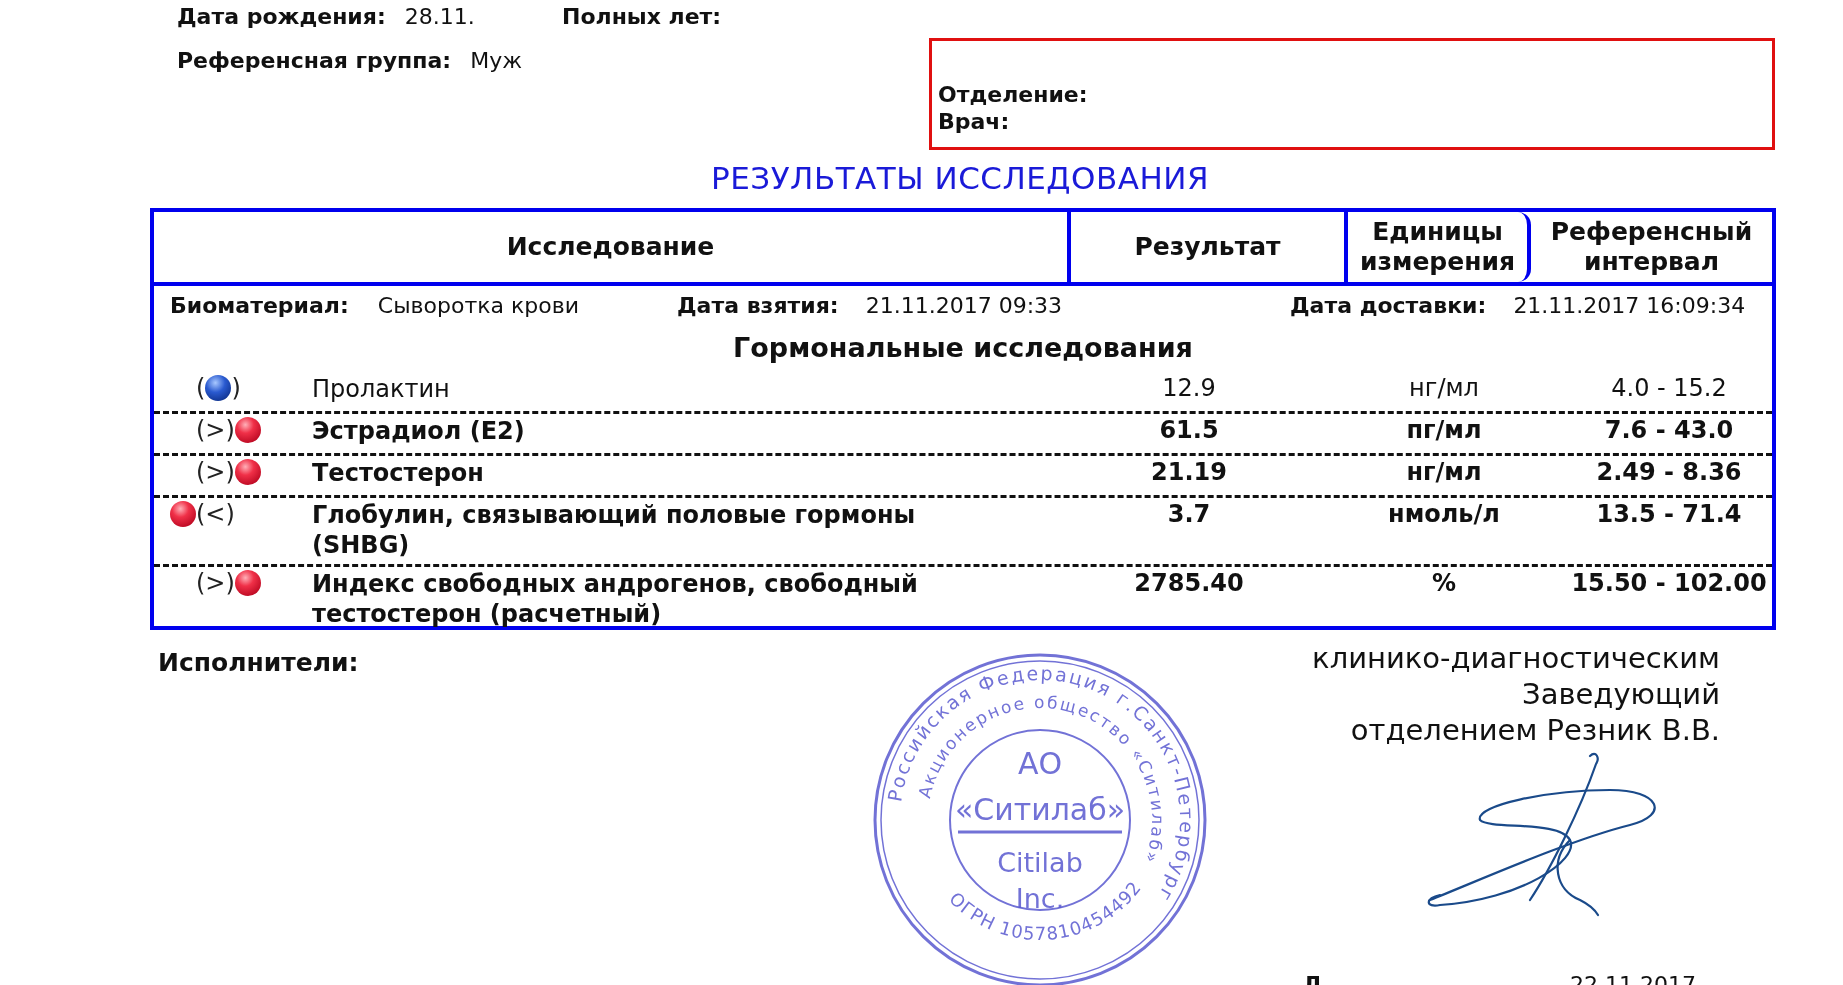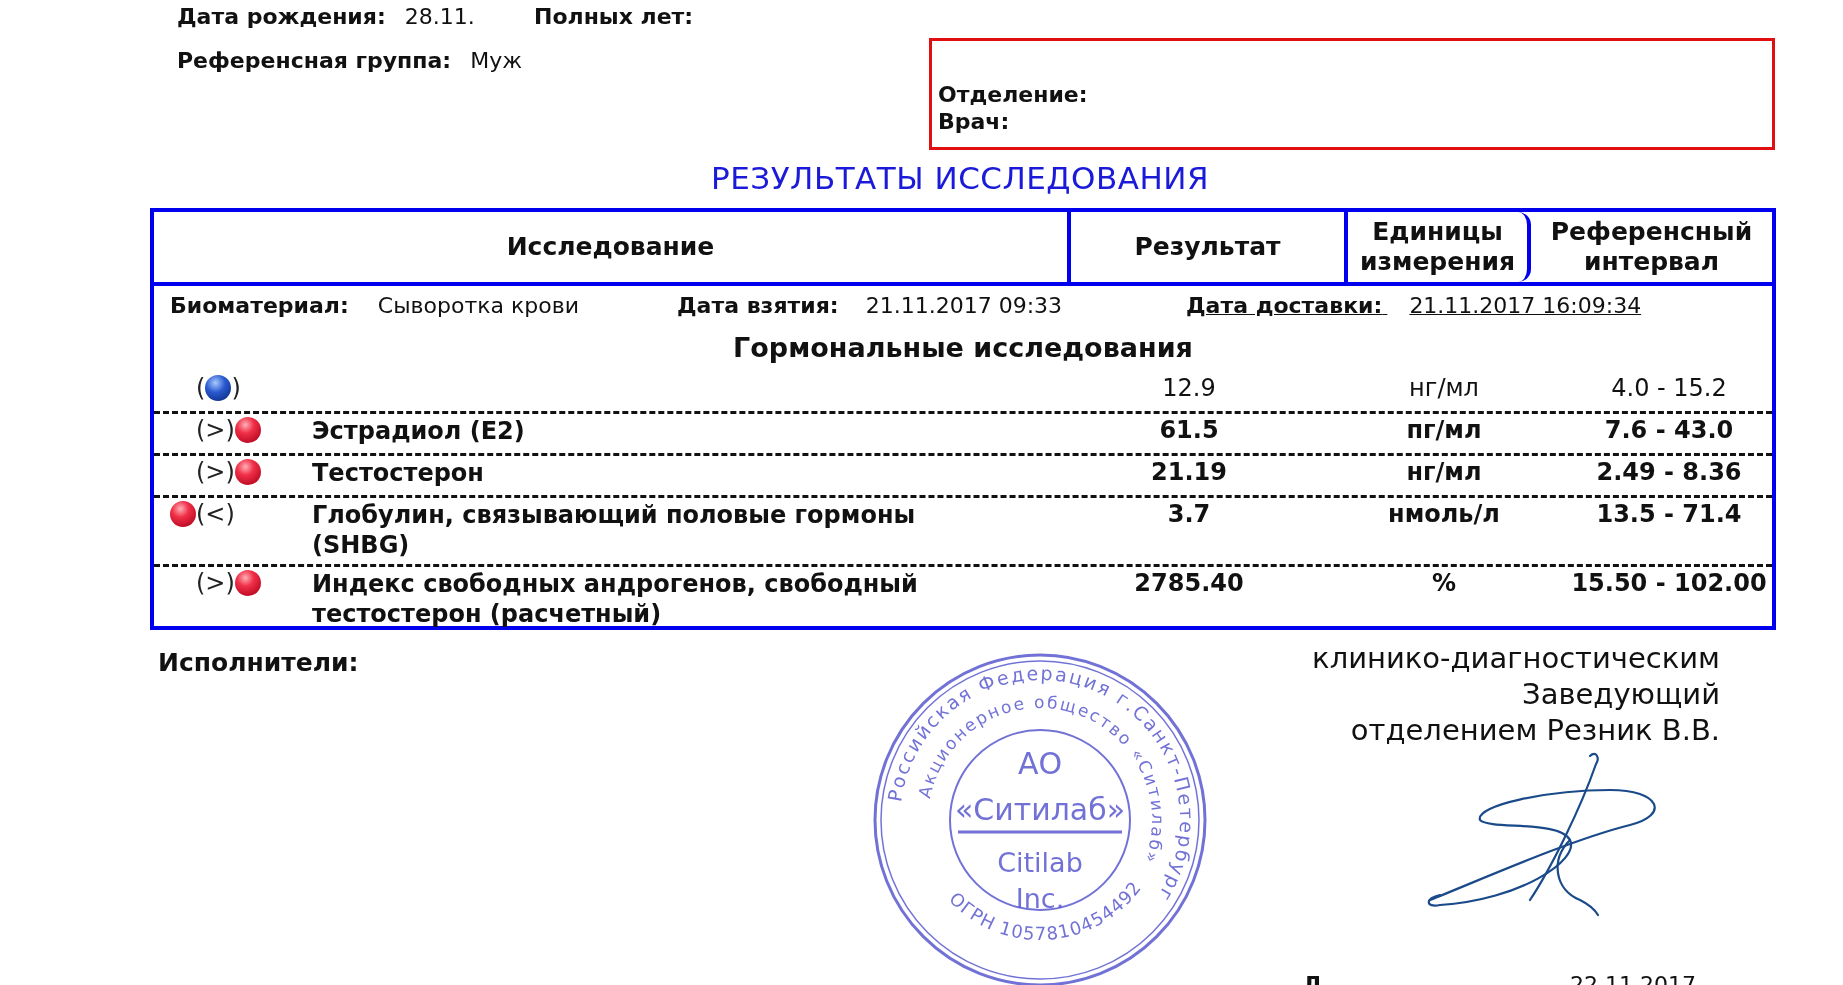"Полных лет:" div.abs { left: 534px -> 562px }
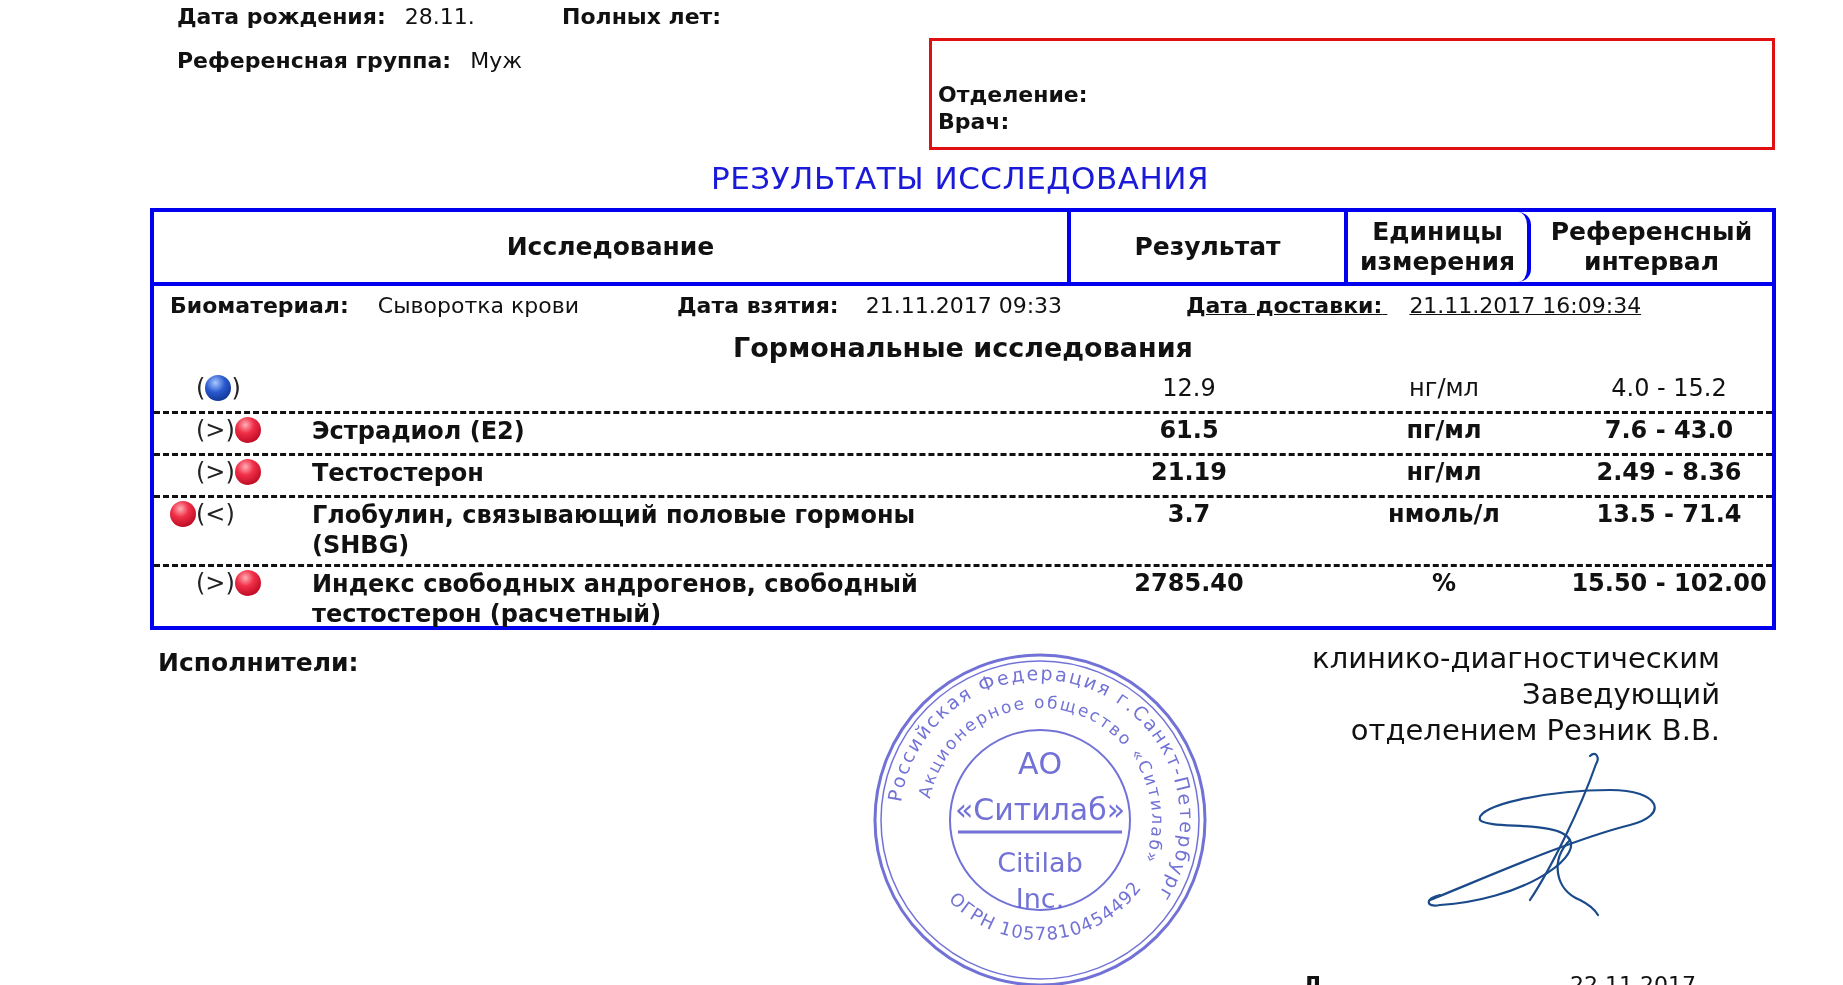"Дата доставки: 21.11.2017 16:09:34" div.abs { left: 1032px -> 1136px; text-decoration: underline -> none }
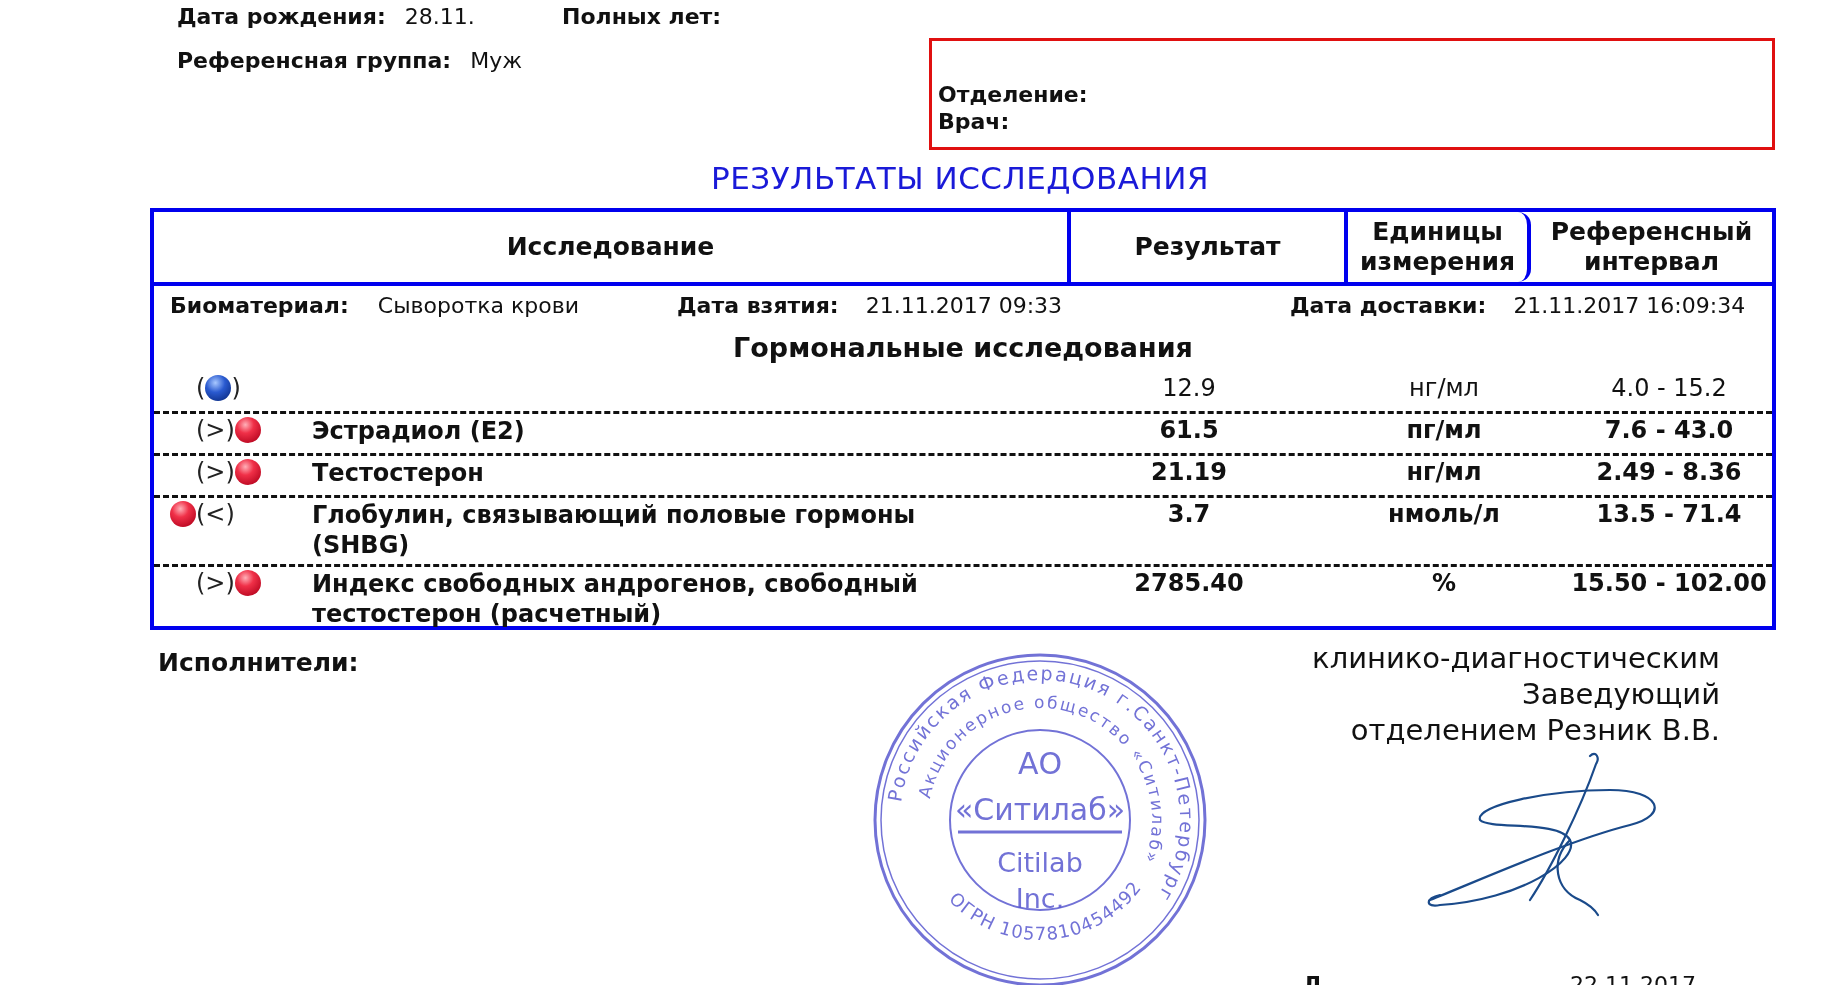"Пролактин" div.name { html: none -> <div>Пролактин</div> }
